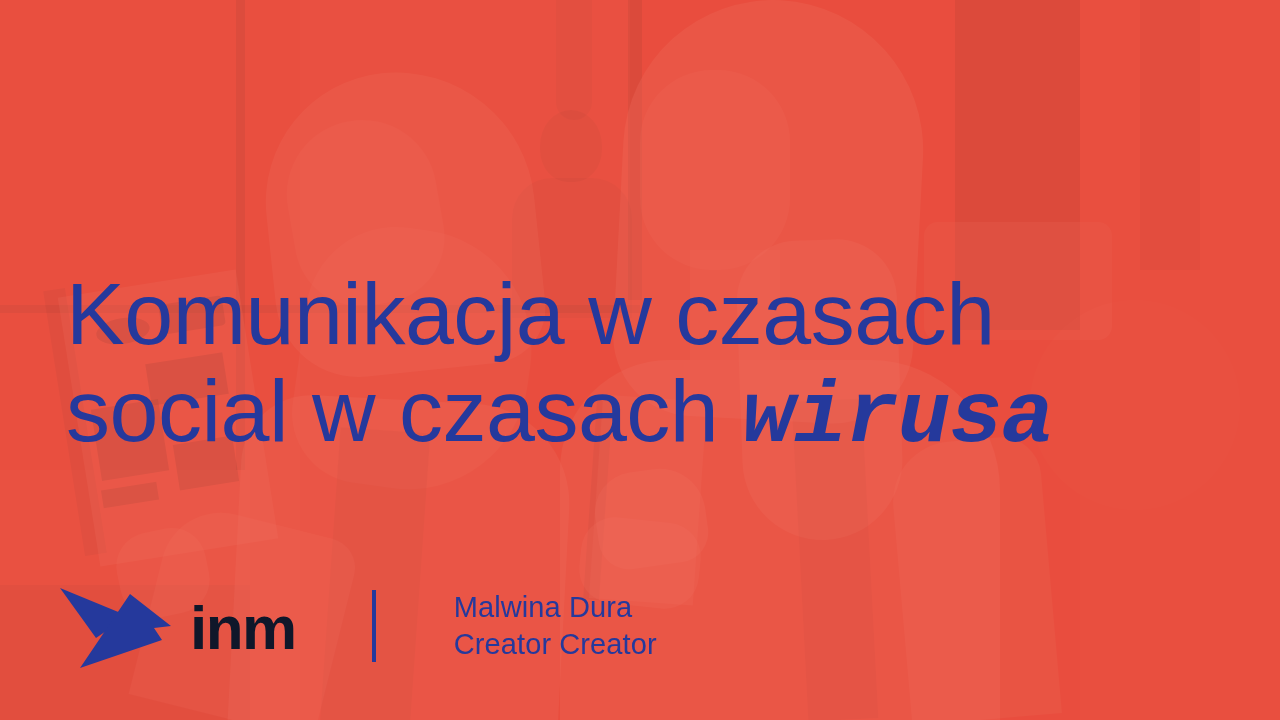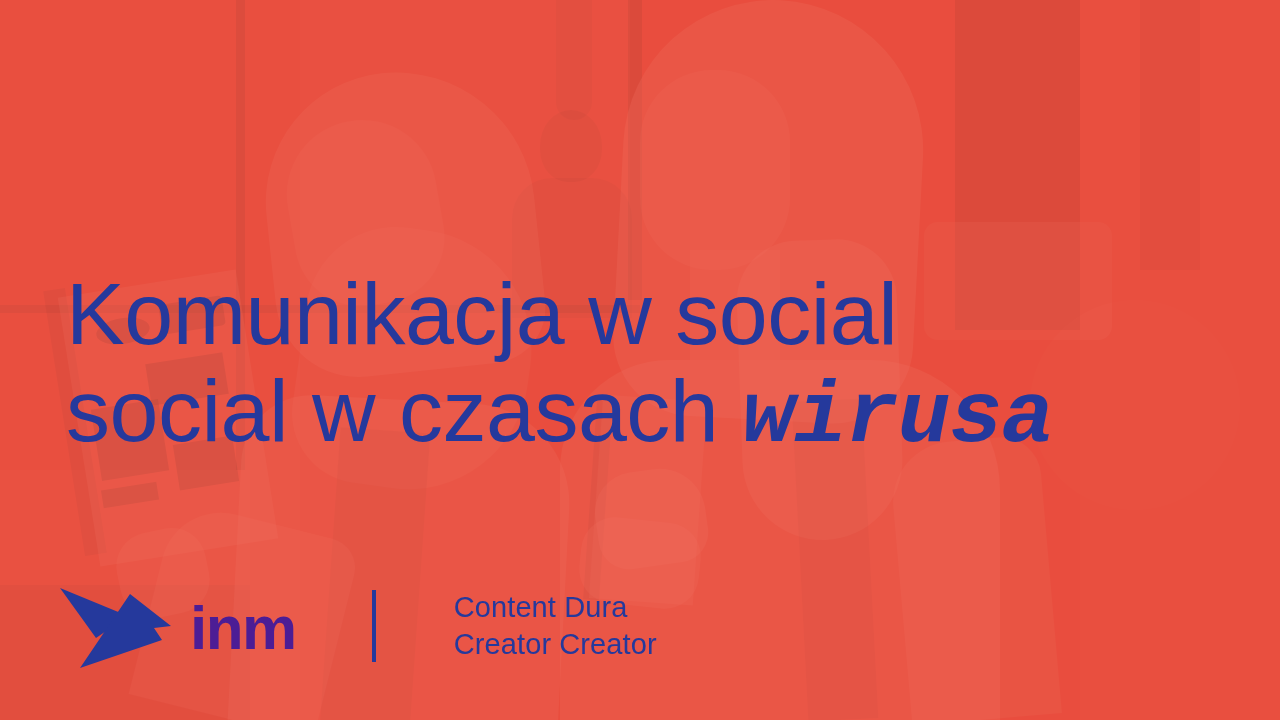"Komunikacja w social" span { text: social -> czasach }
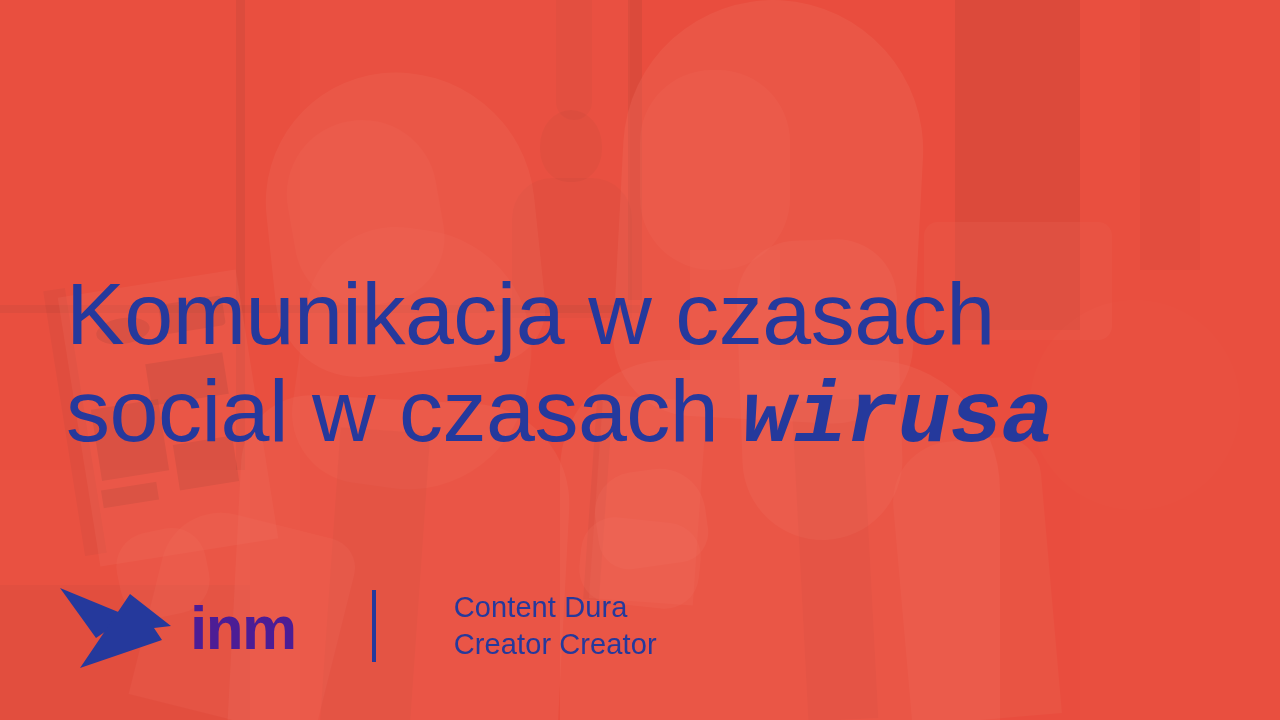"inm" .logo-word { color: #4c1d95 -> #0f172a }
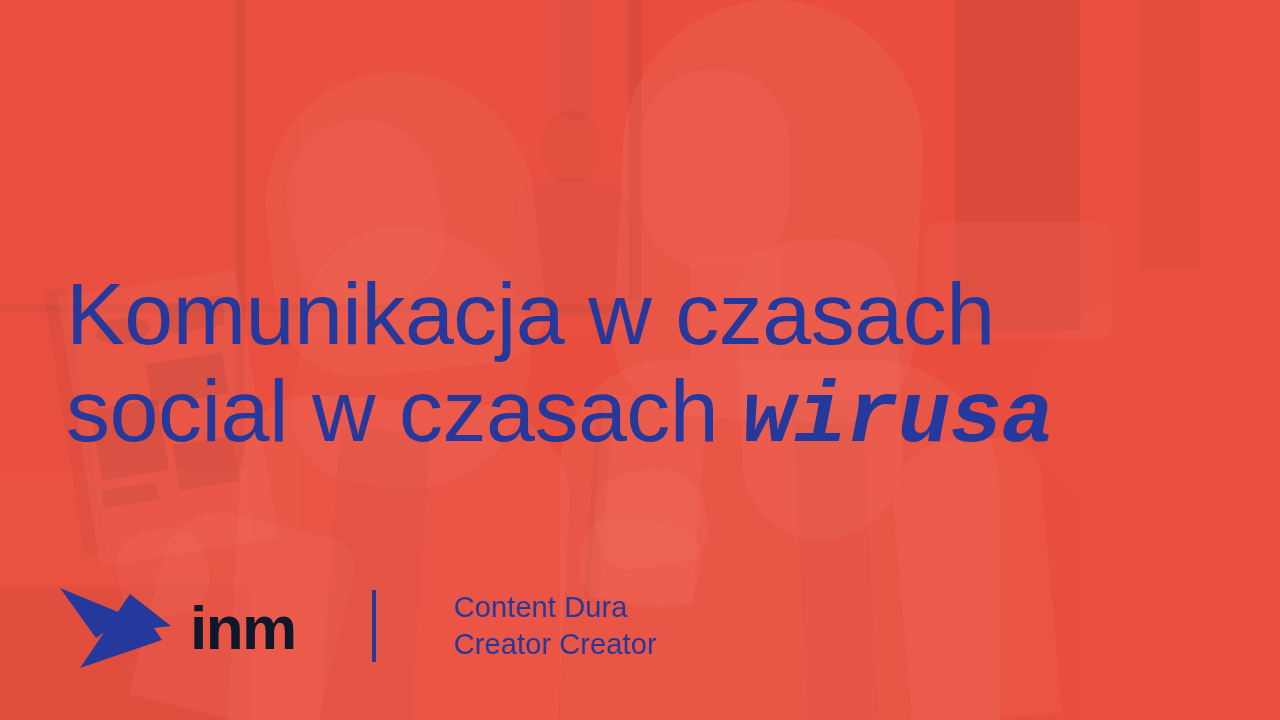"Content Dura" div { text: Content -> Malwina }
